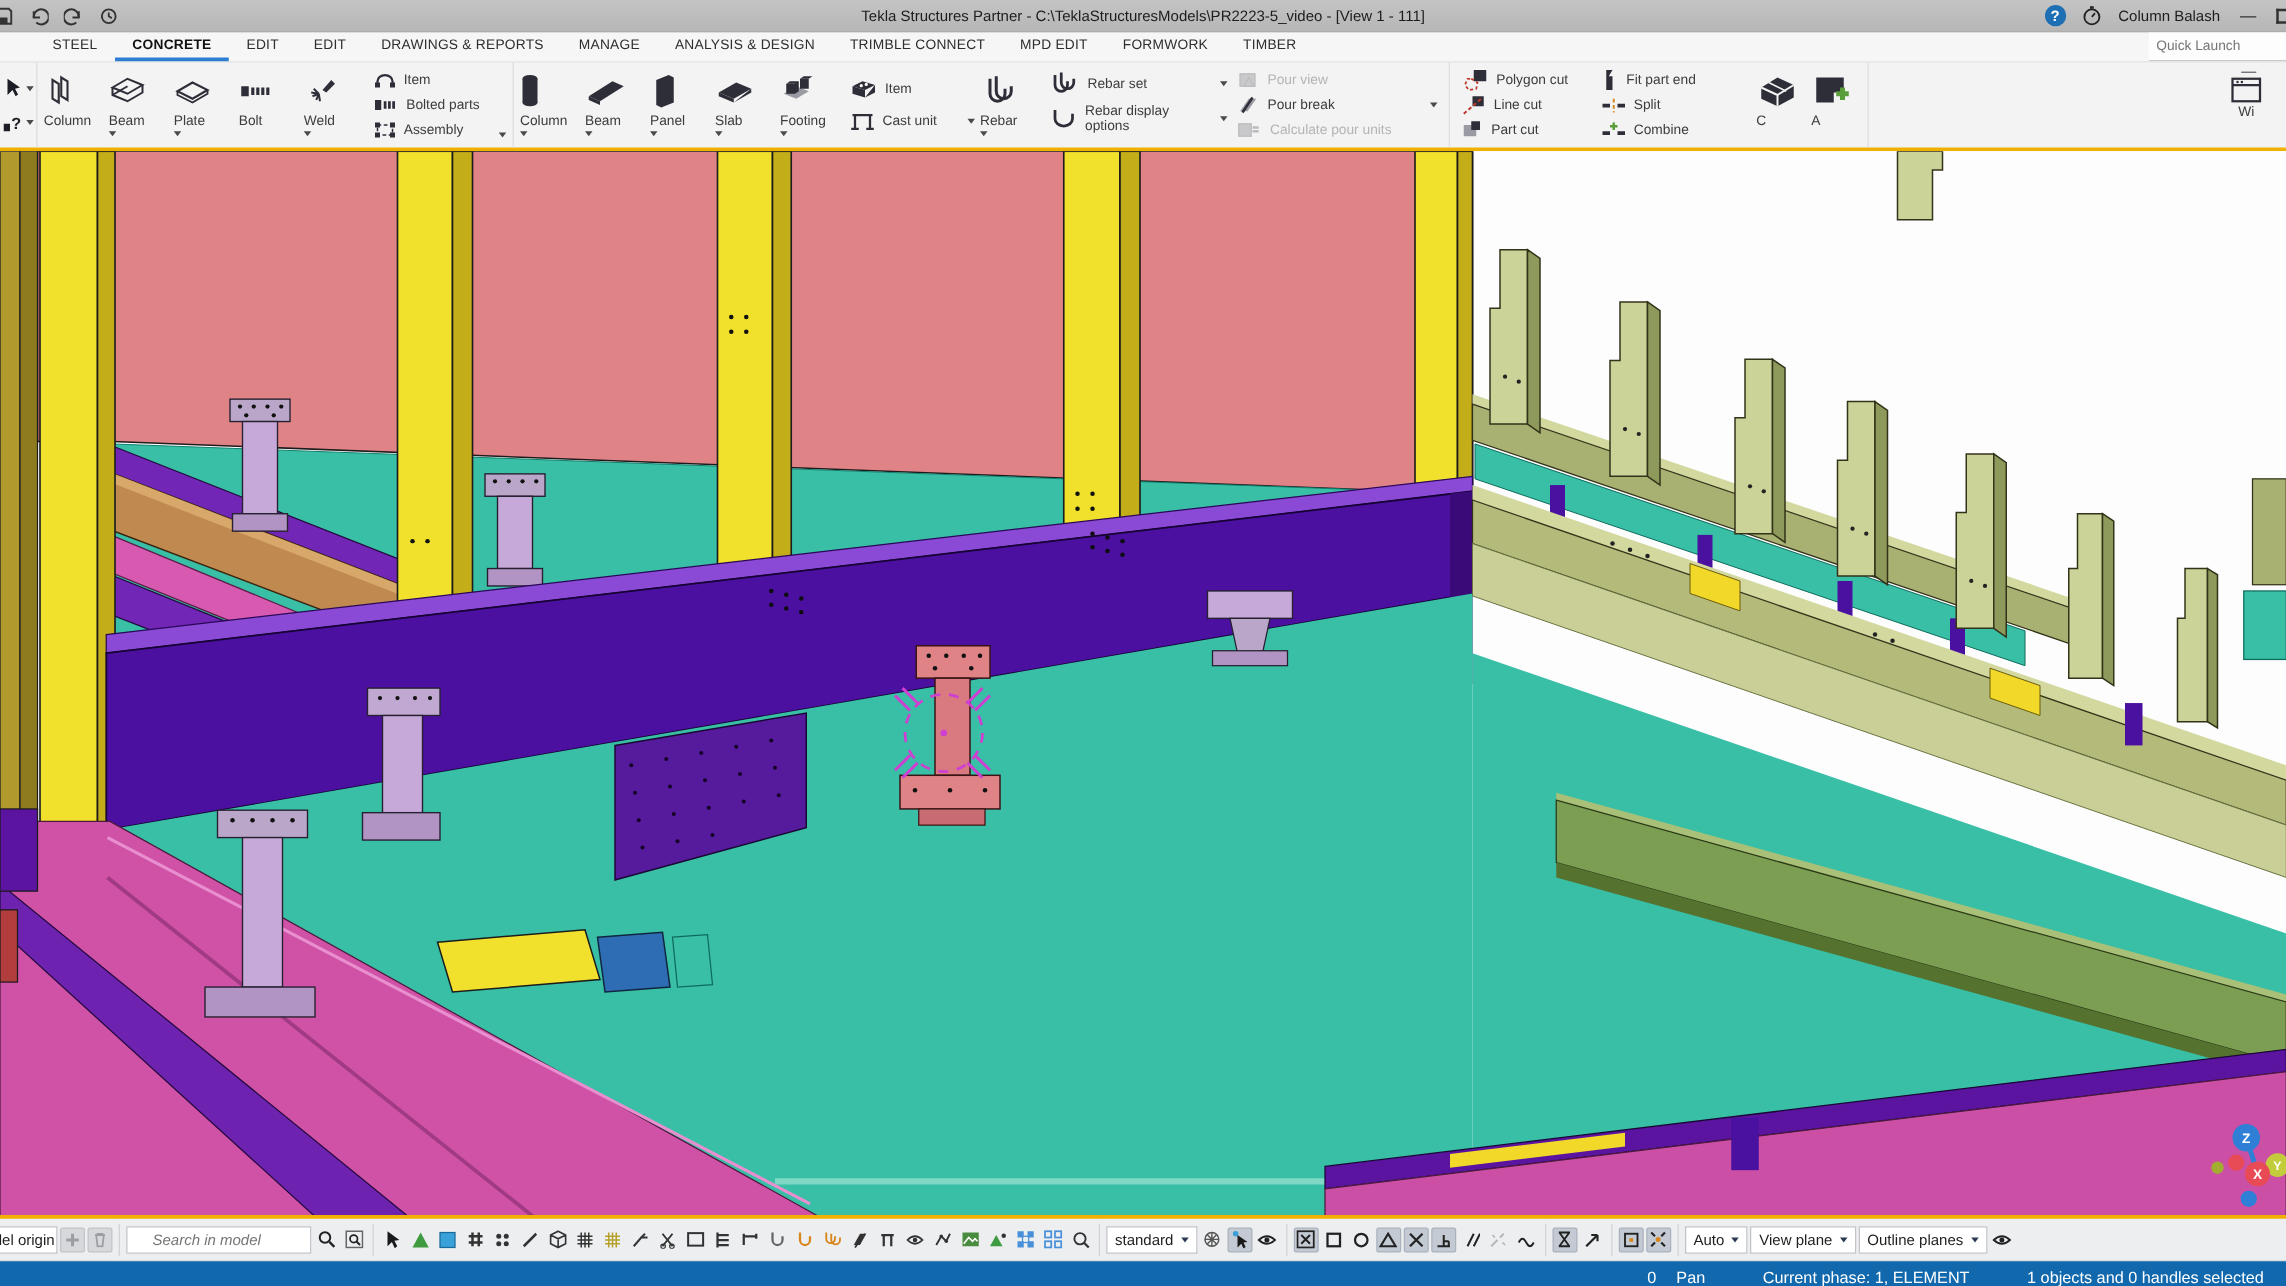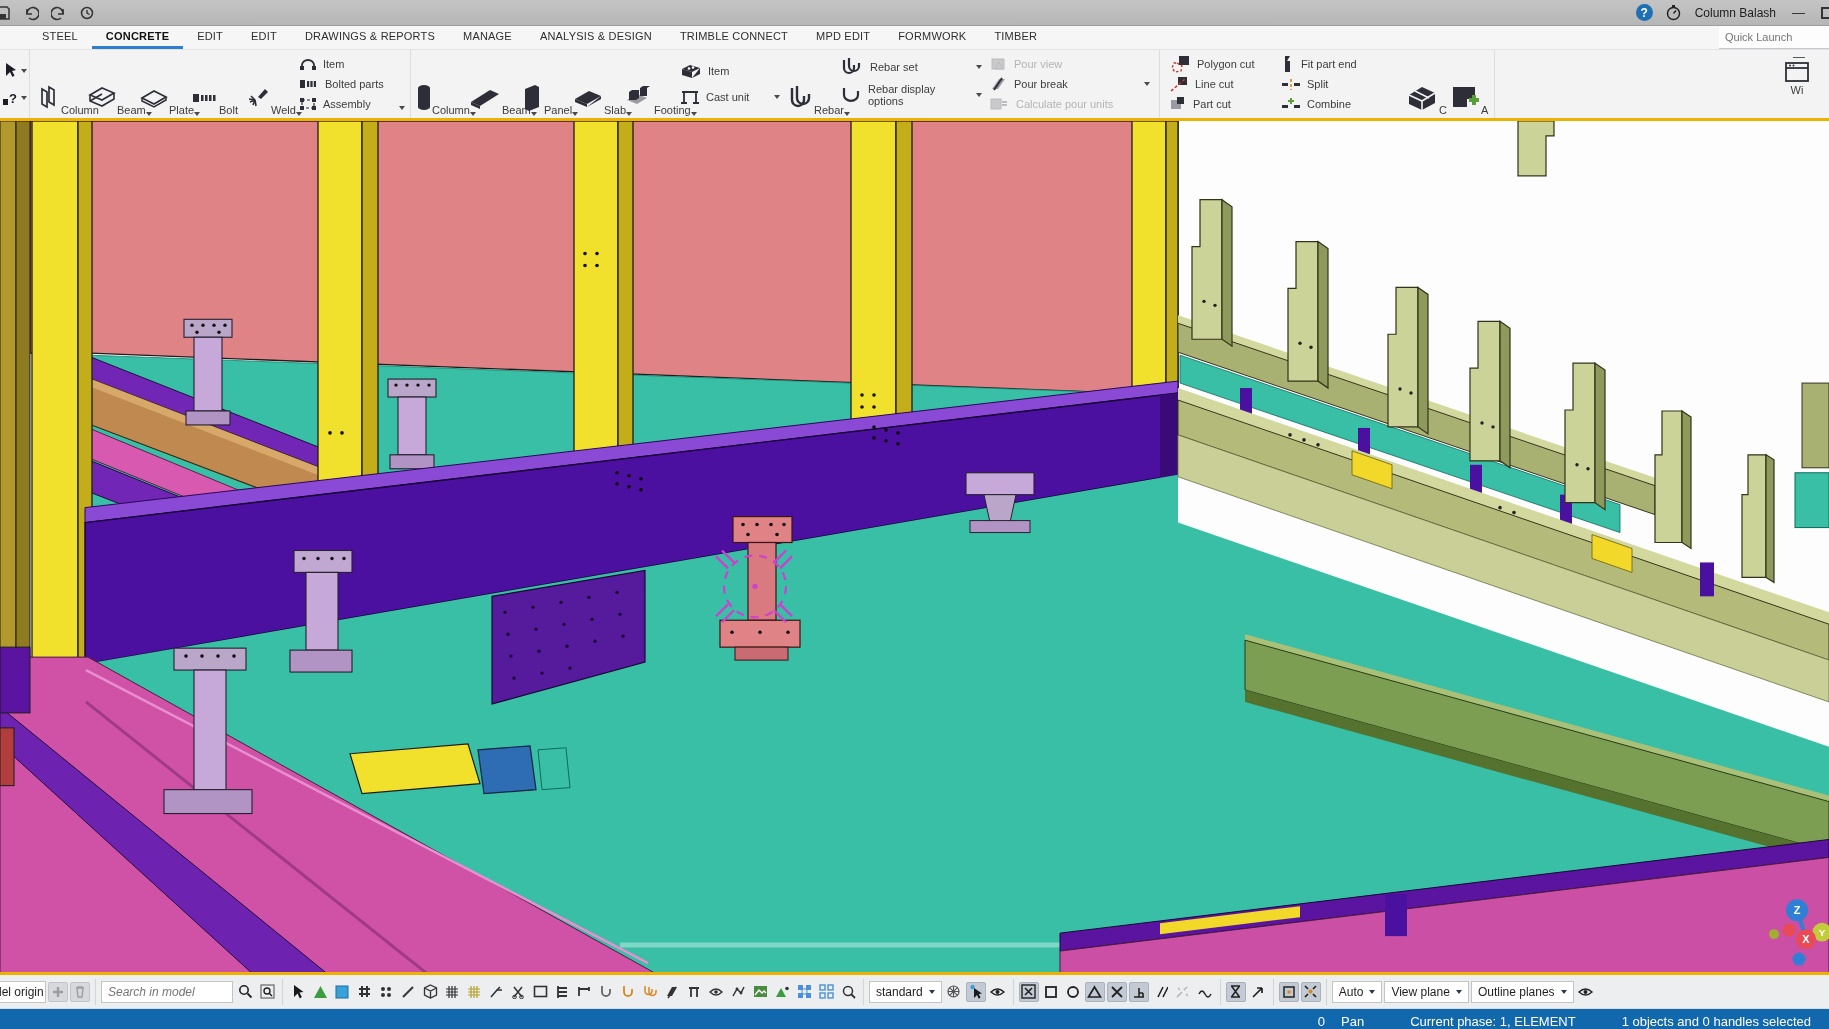"Tekla Structures Partner -" span.tb-title { html: none -> <span>Tekla Structures Partner - C:\TeklaStructuresModels\PR2223-5_video - [View 1 - 111]</span> }
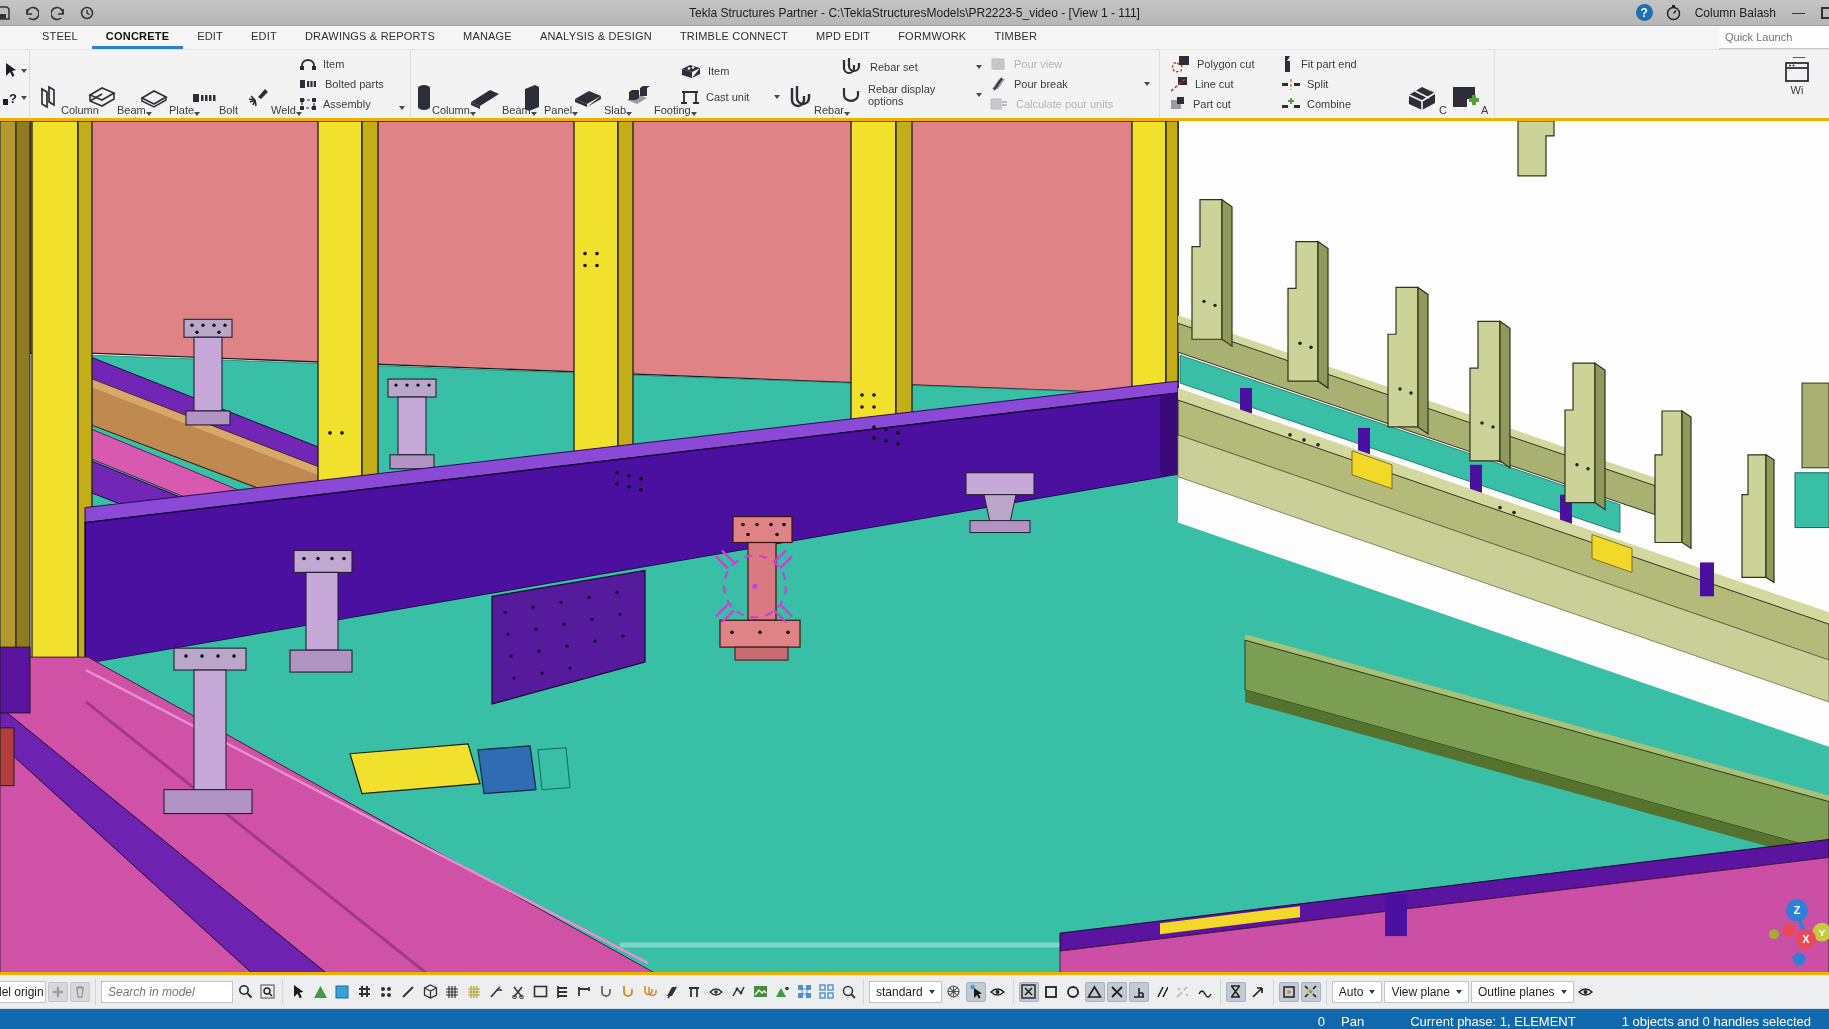"Column" .rbig { align-items: flex-end -> flex-start; flex-direction: none -> column }
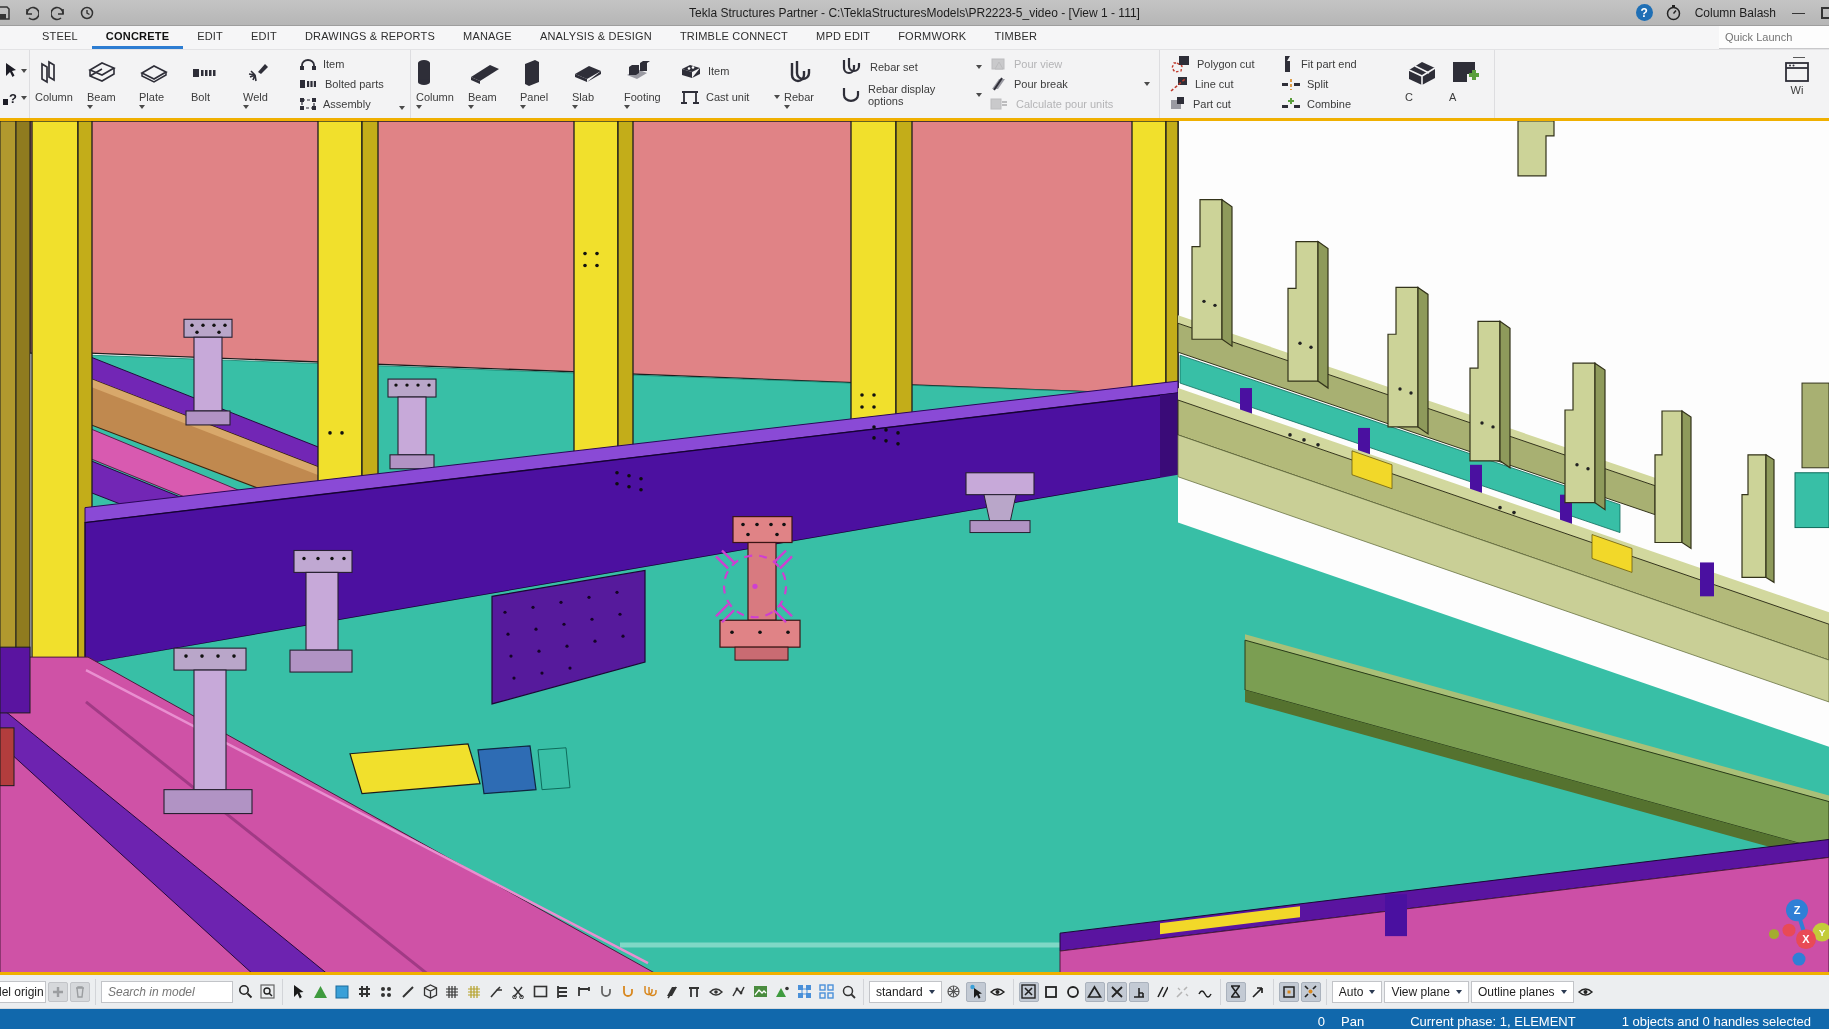"Search in model" .searchbox { padding: 0 6px -> 0 20px; width: 132px -> 148px }
